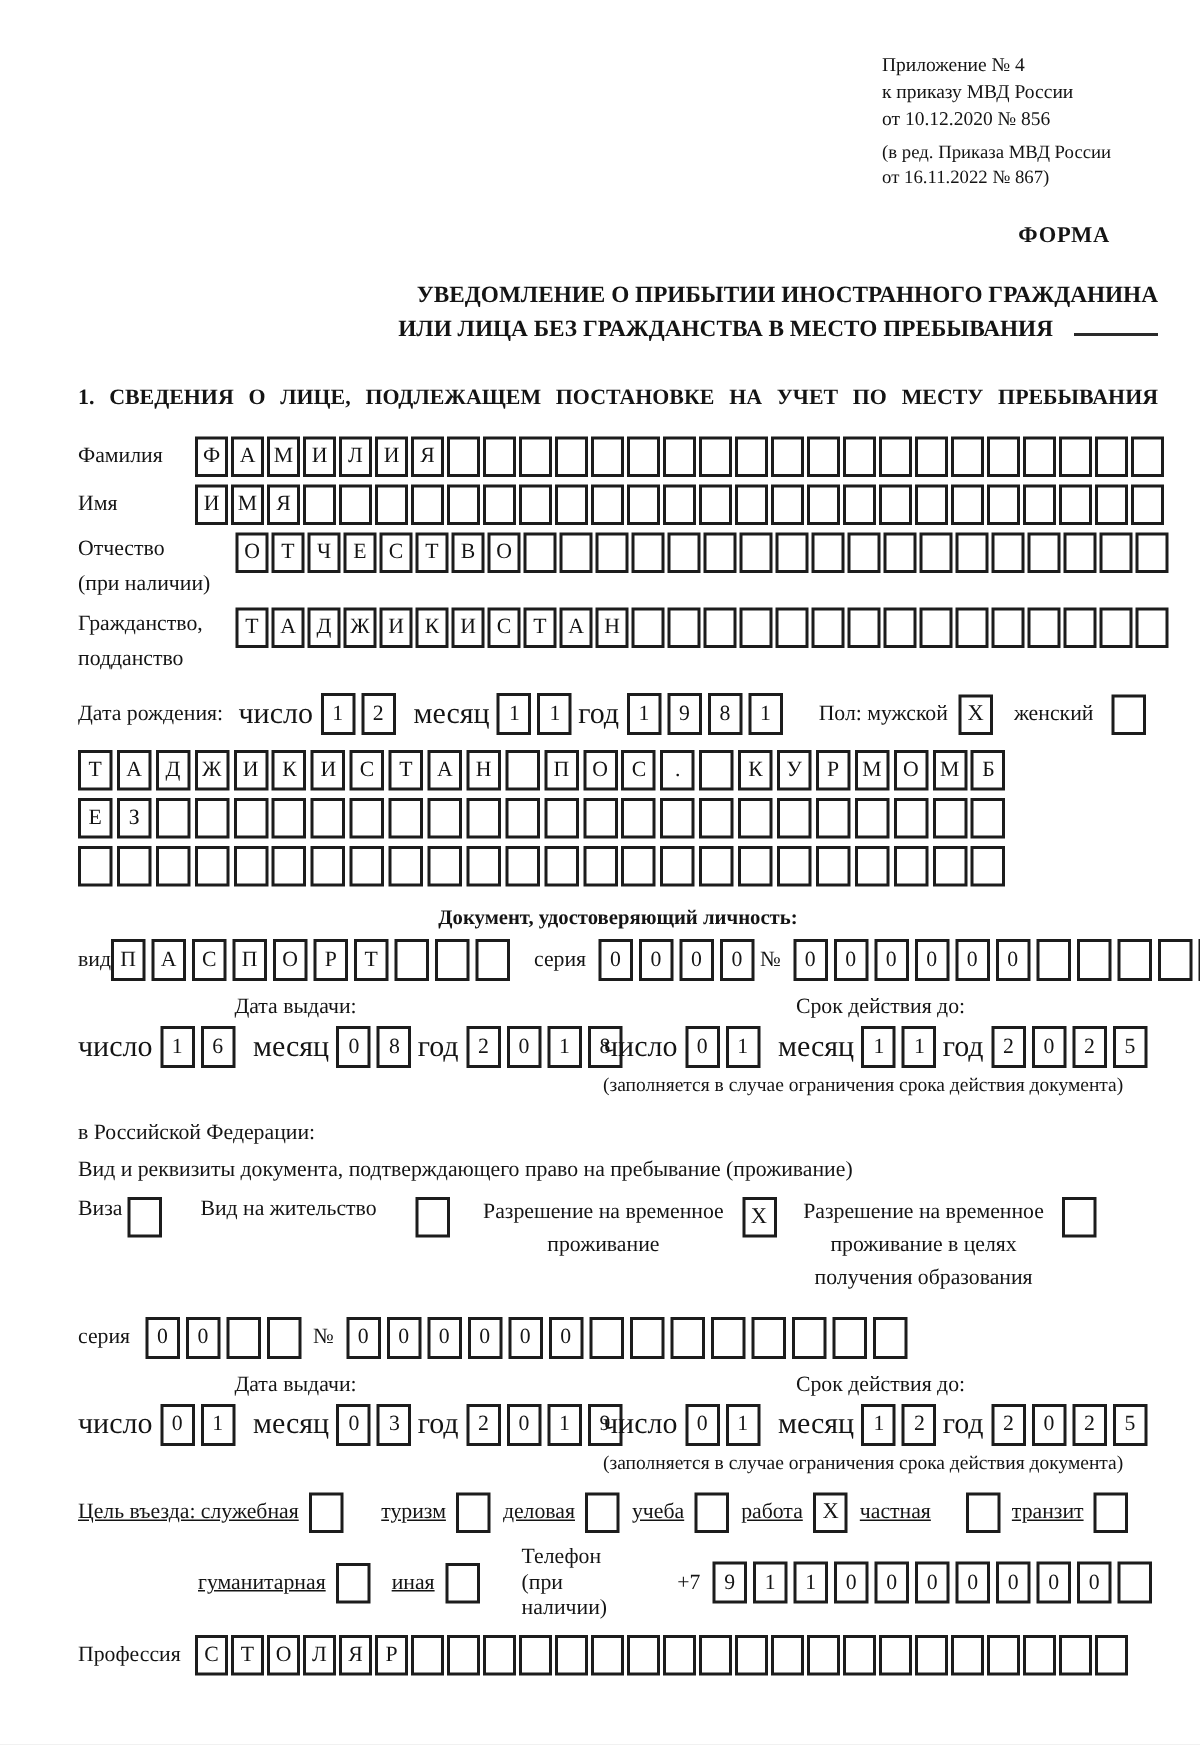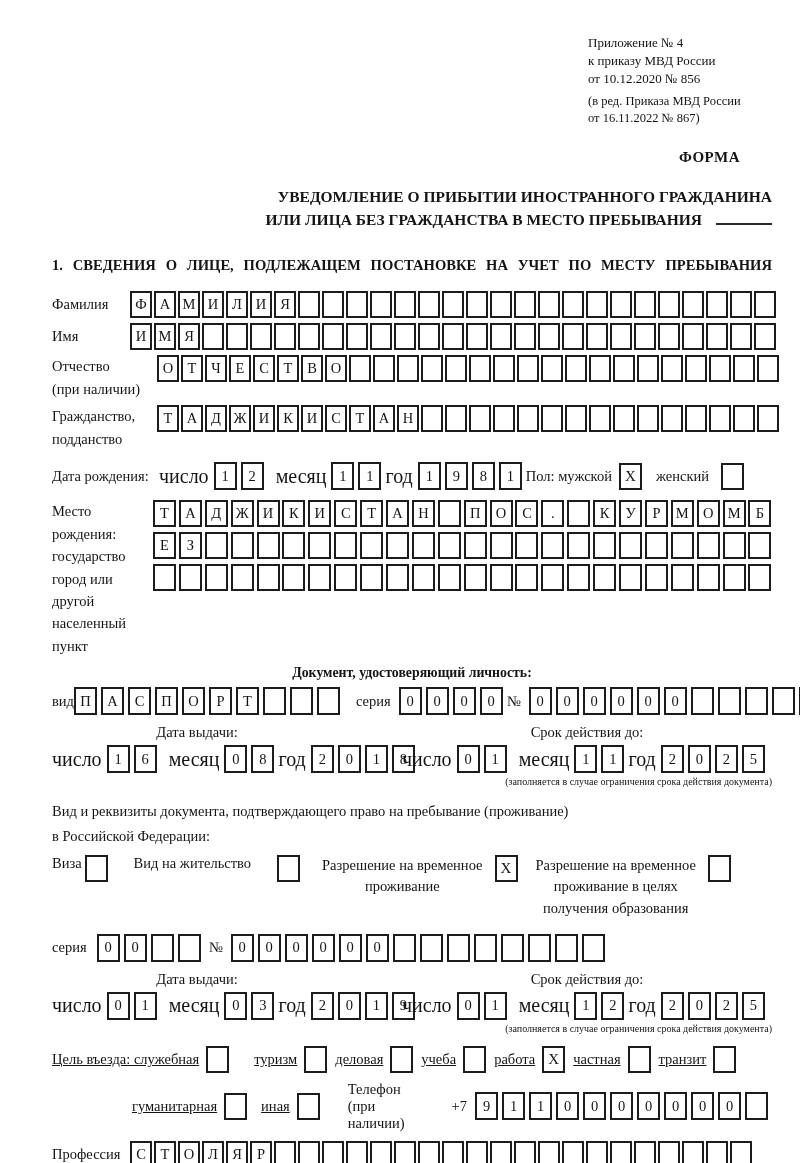"Пол: мужской" span.lbl { margin-left: 0 -> 20px }
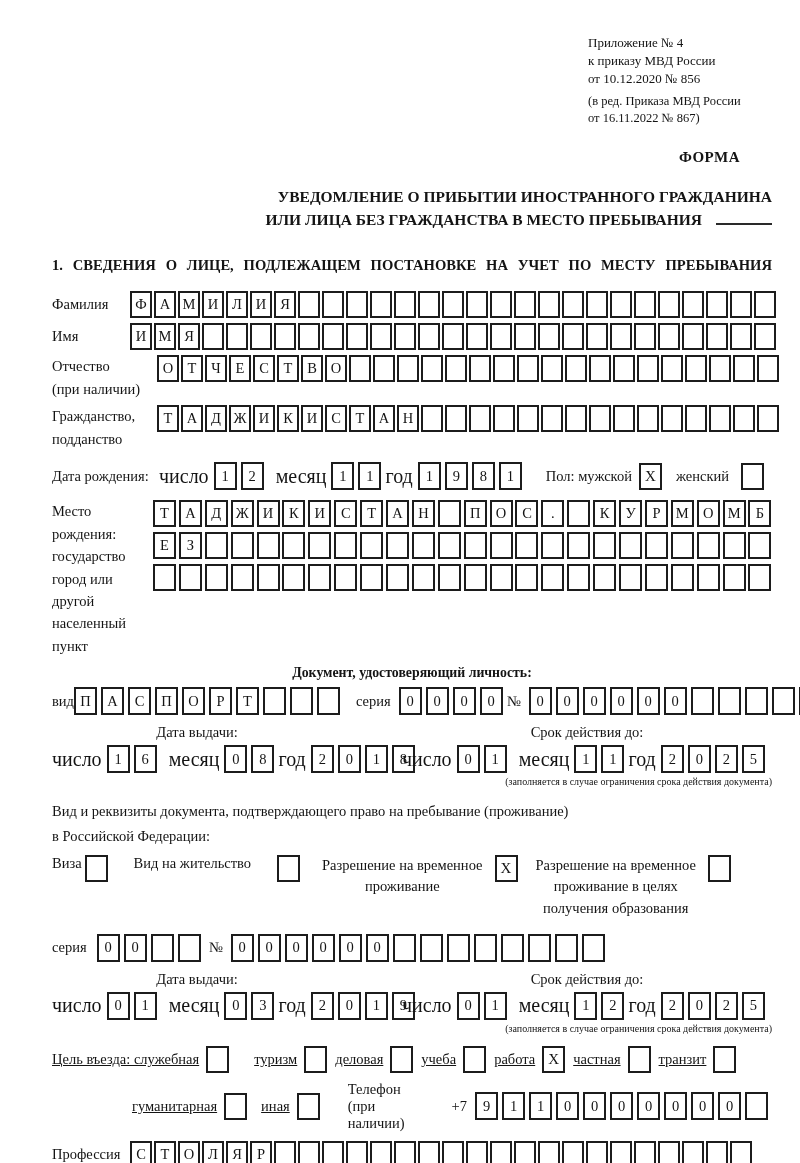"Место рождения:" span.lblcol { html: <span> <div>Место рождения:</div> <div>государство</div> <div>город или другой</div> <div>населенный пункт</div> </span> -> none }
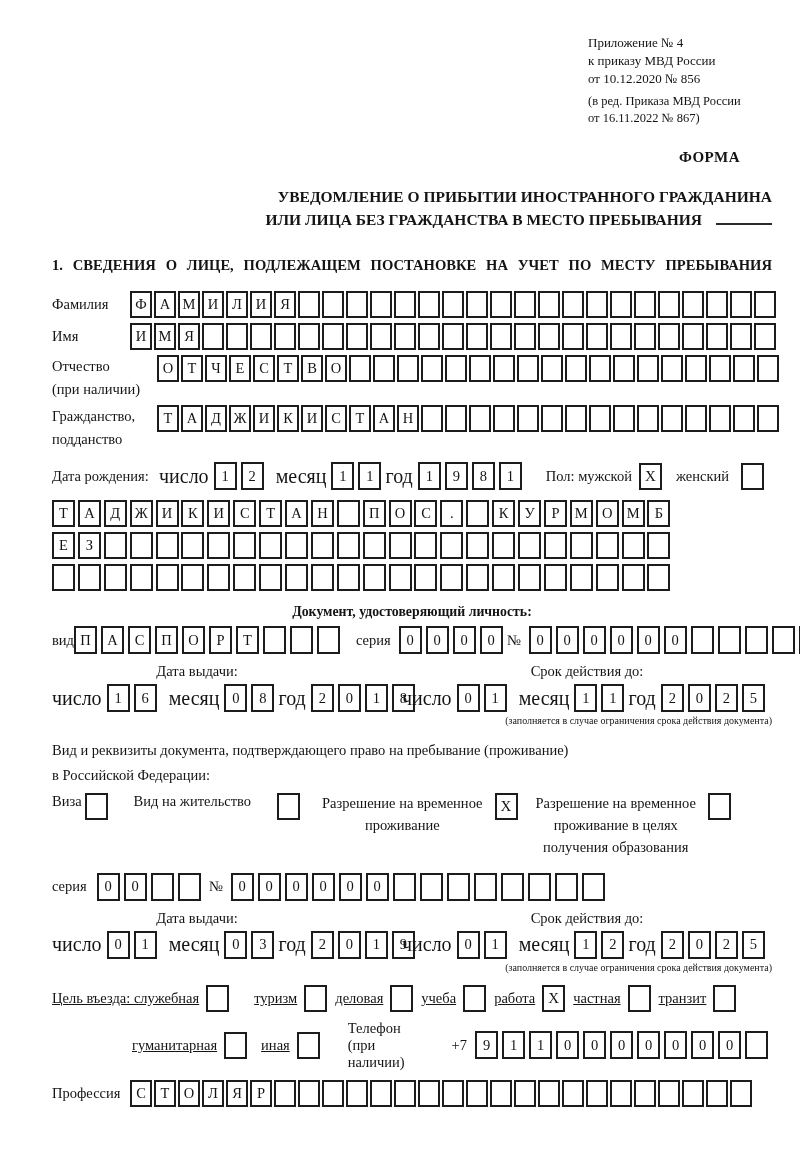"(заполняется в случае ограничения срока" .note { font-size: 10px -> 13px; text-align: right -> left }
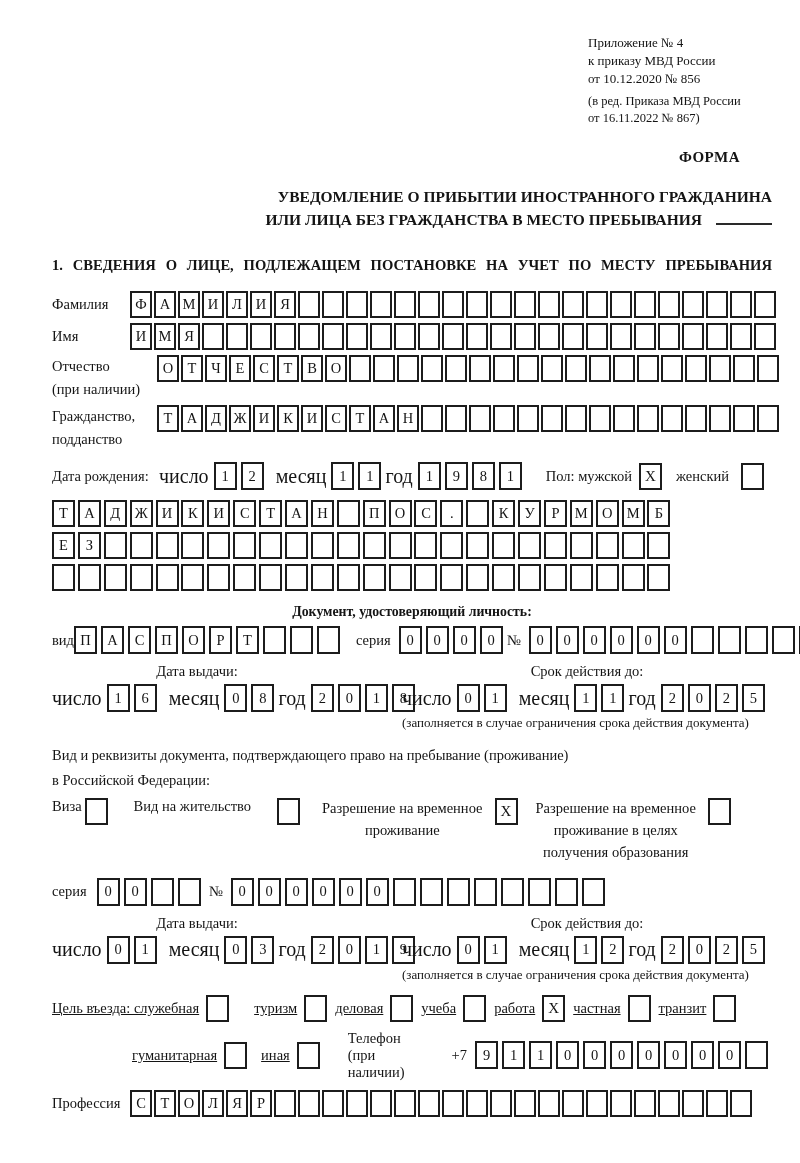"Вид и реквизиты документа," div { order: before "в Российской Федерации:" -> after "в Российской Федерации:" }
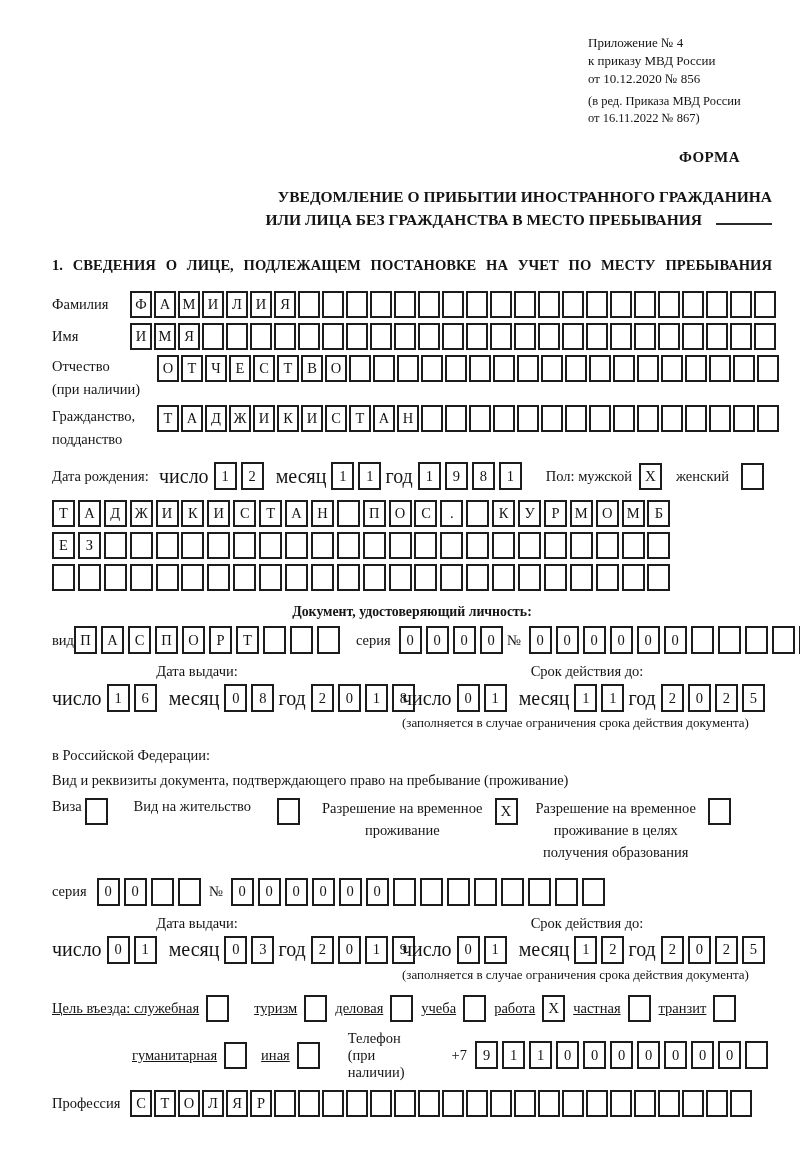"частная" span.pair { gap: none -> 16px }
